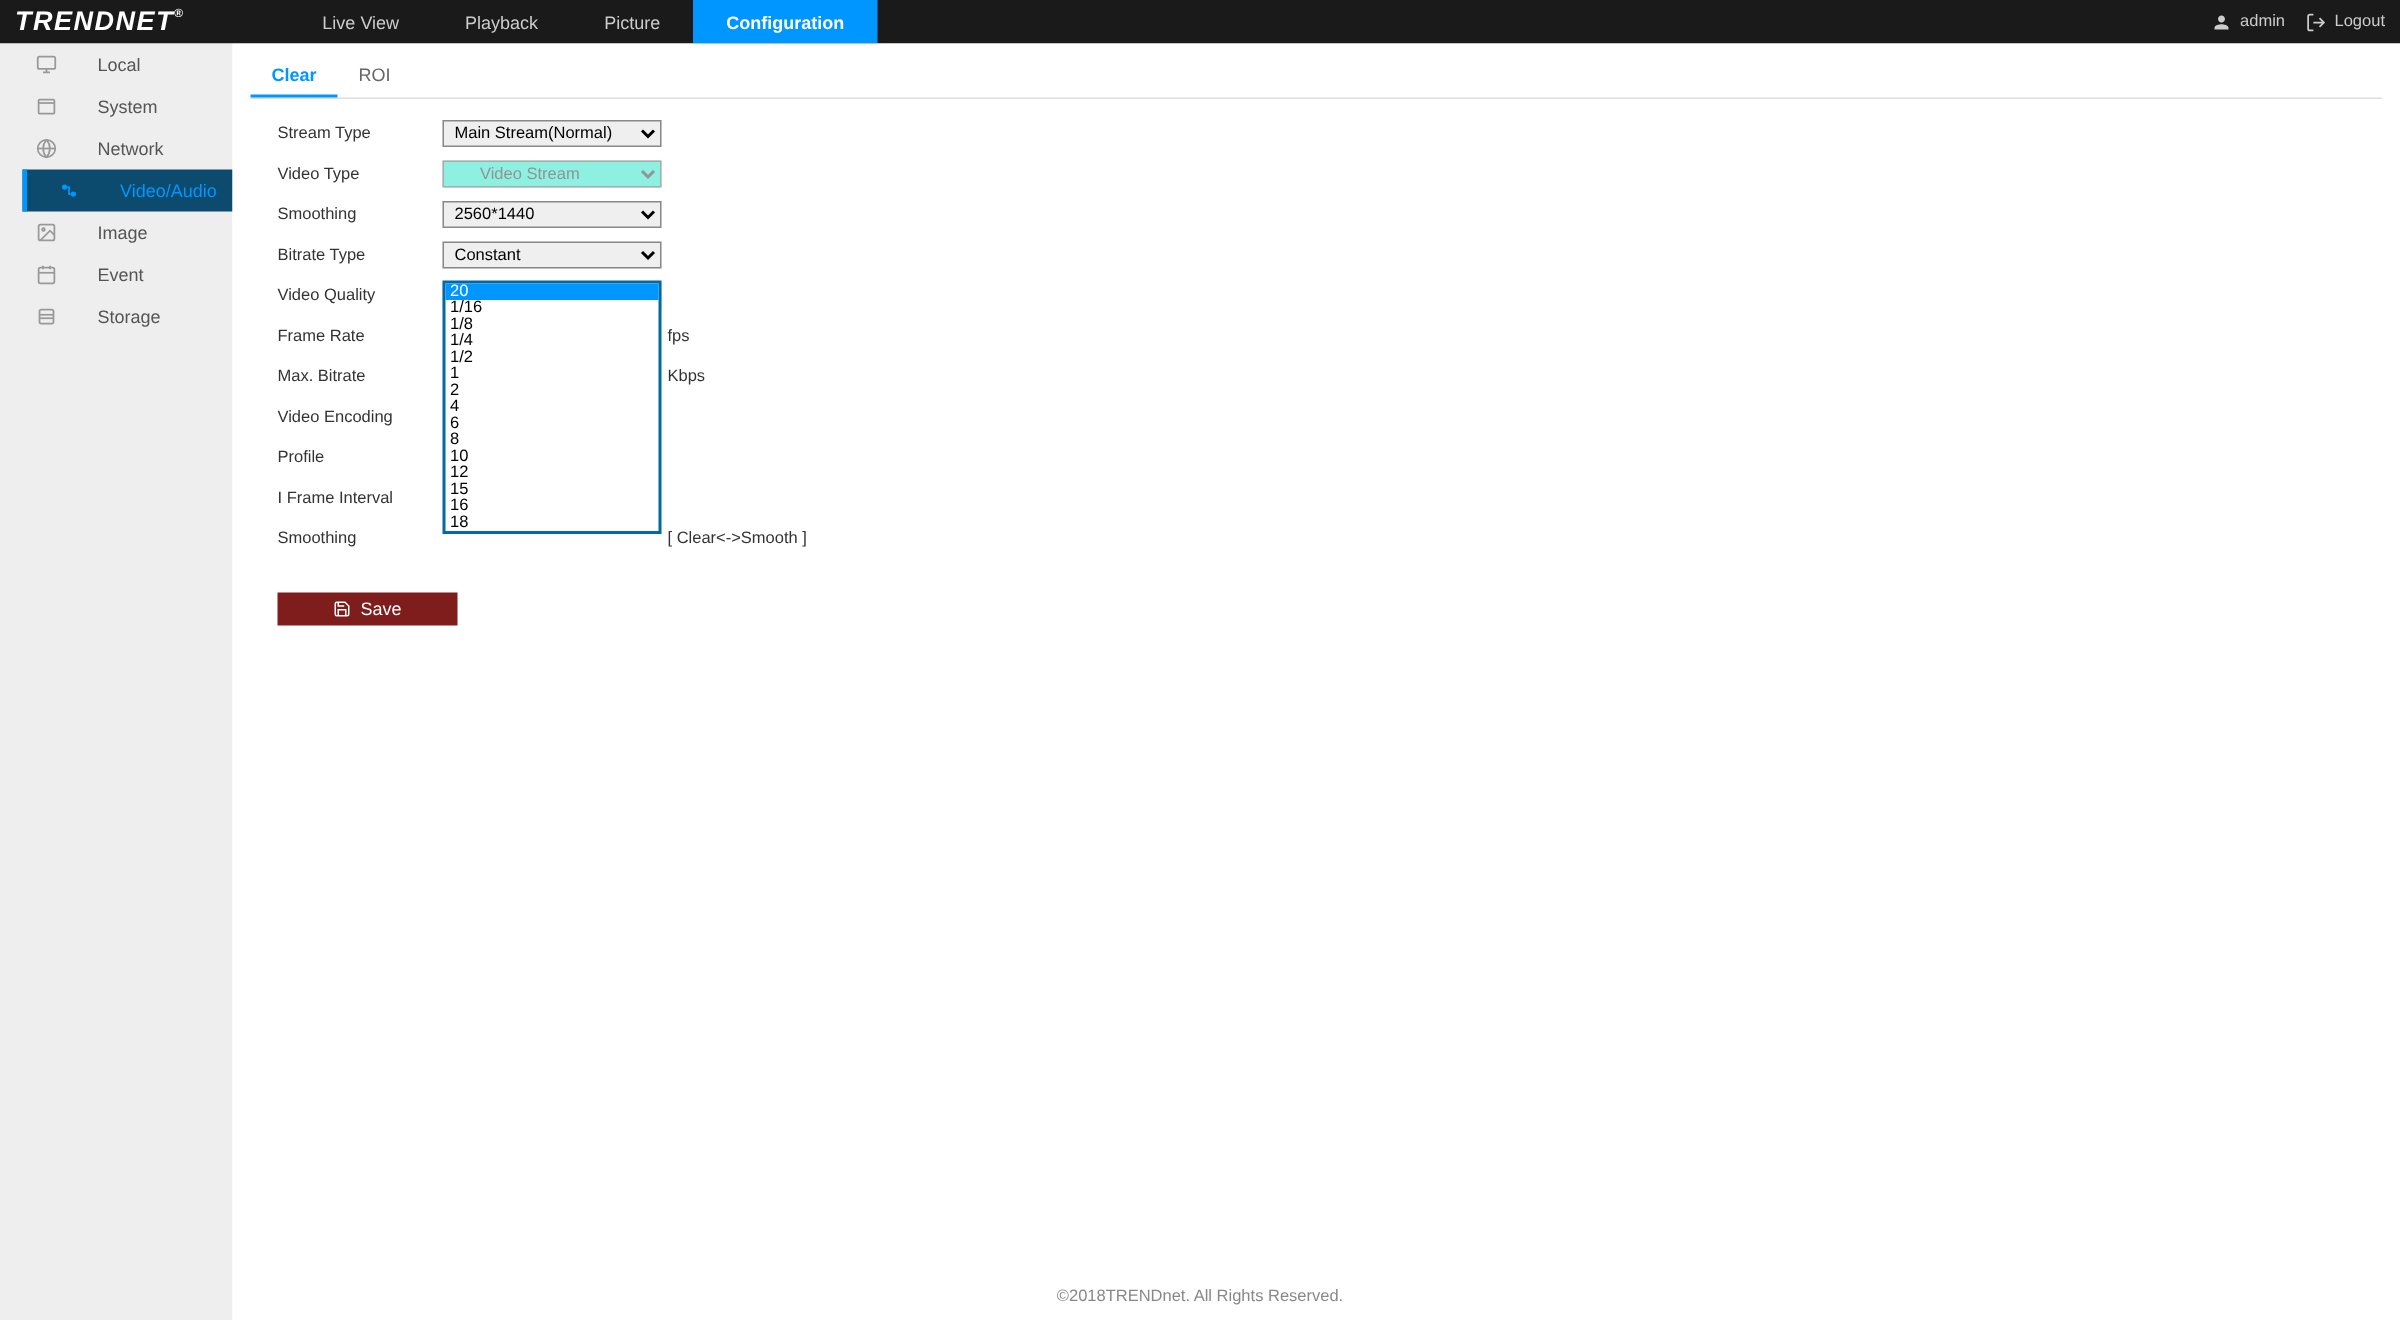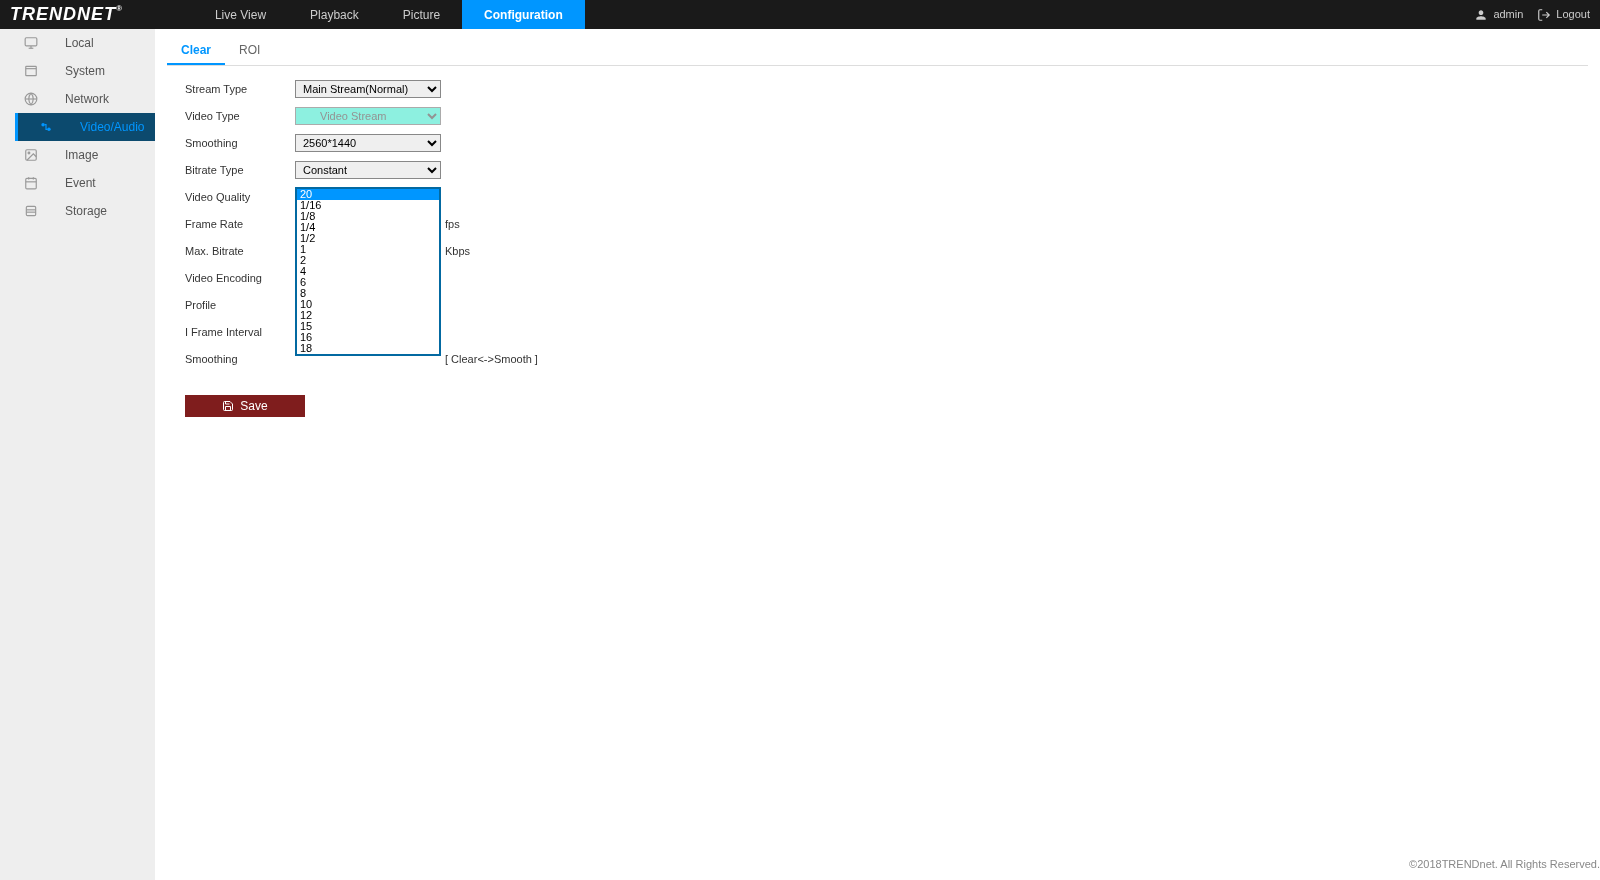"©2018TRENDnet. All Rights Reserved." .footer { text-align: right -> center }
